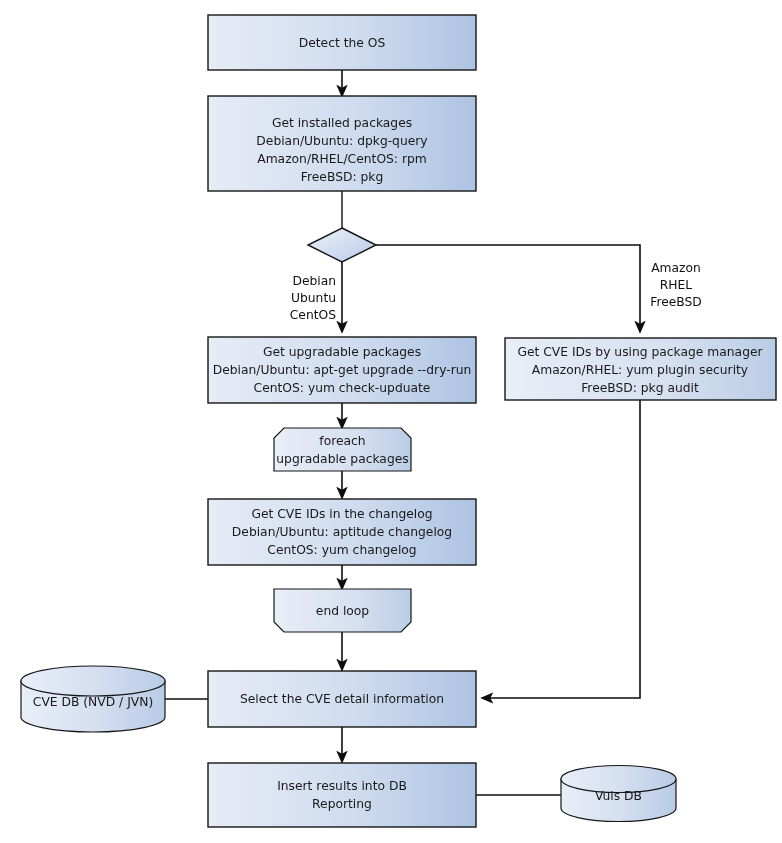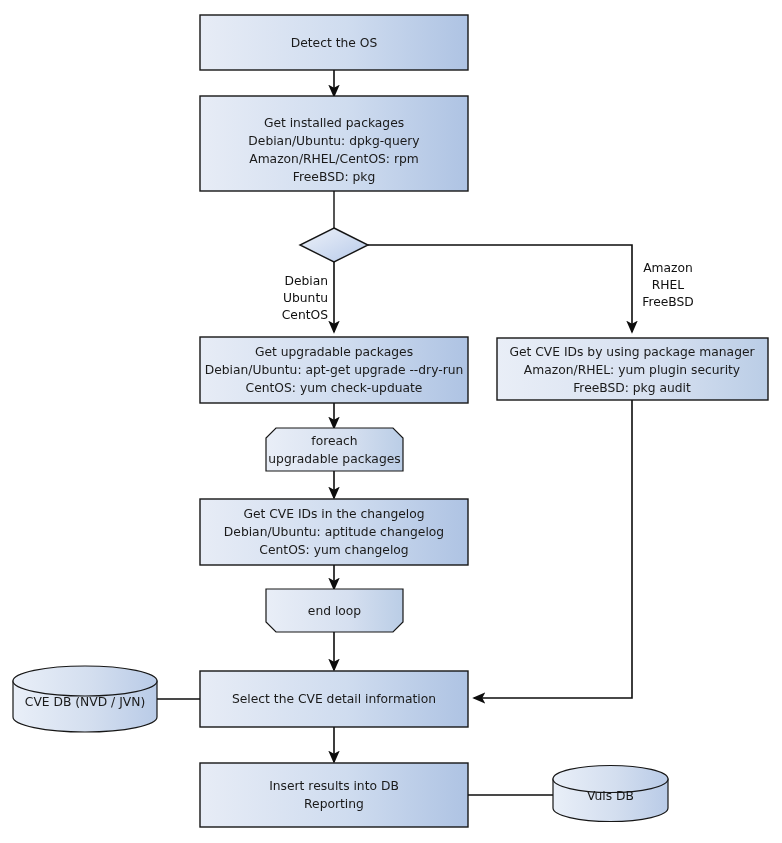"Detect the OS" #flow-root { padding-left: none -> 8px }
